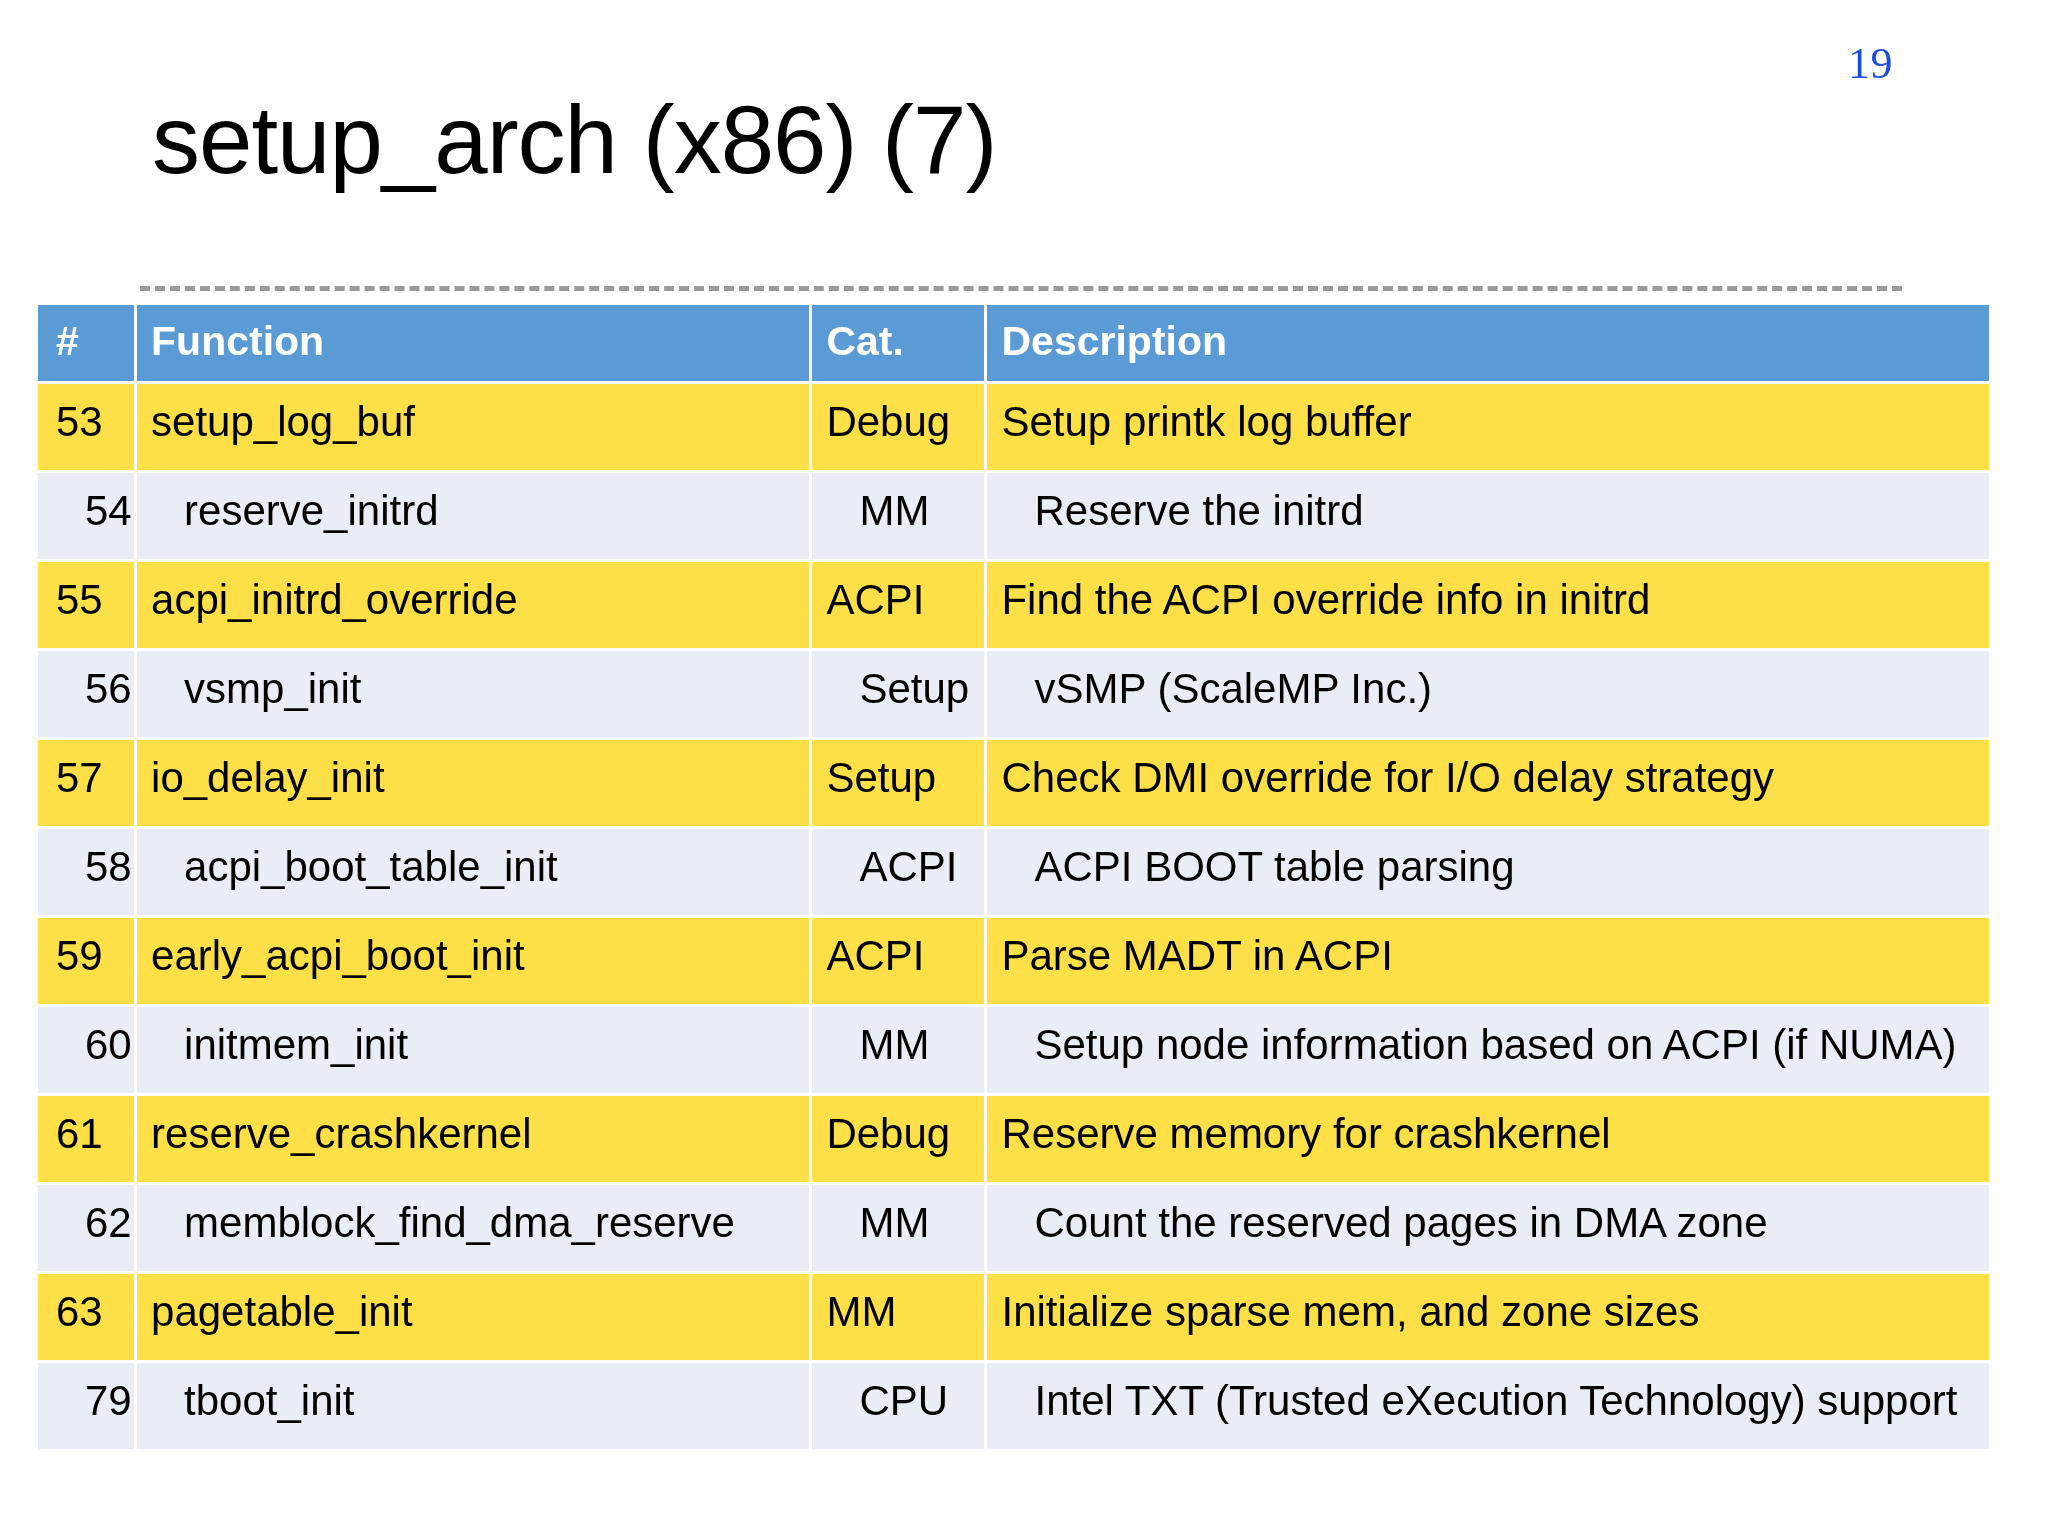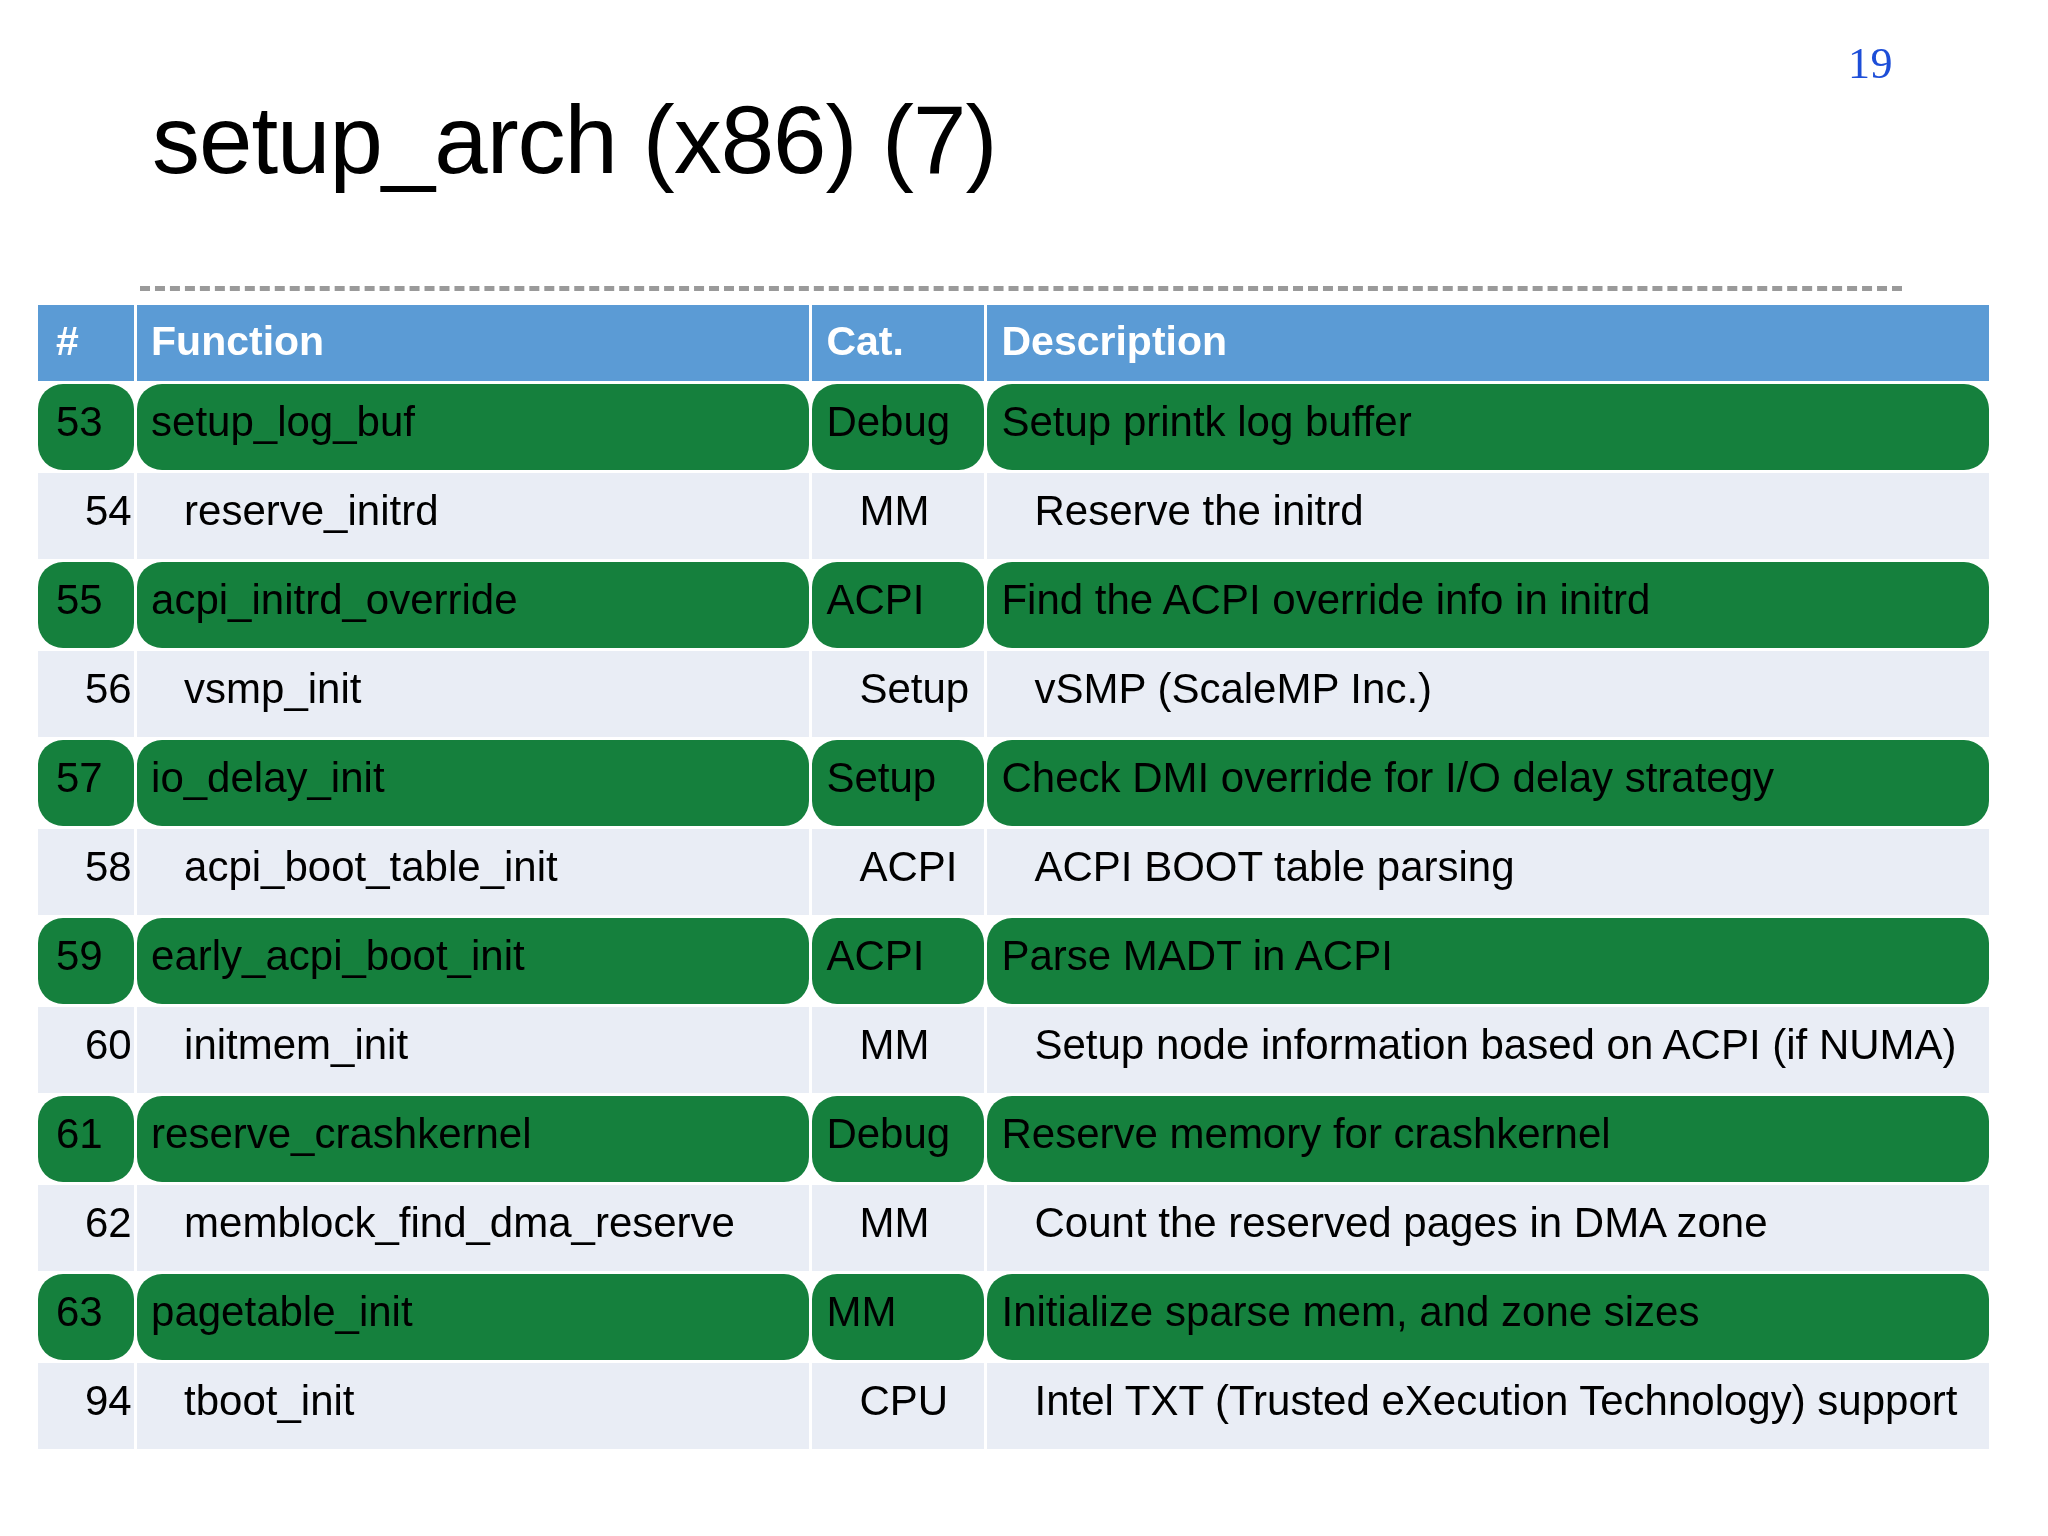"53" #fn-table tr.band-dark td { background: #15803d -> #fde047; border-radius: 25px -> none }
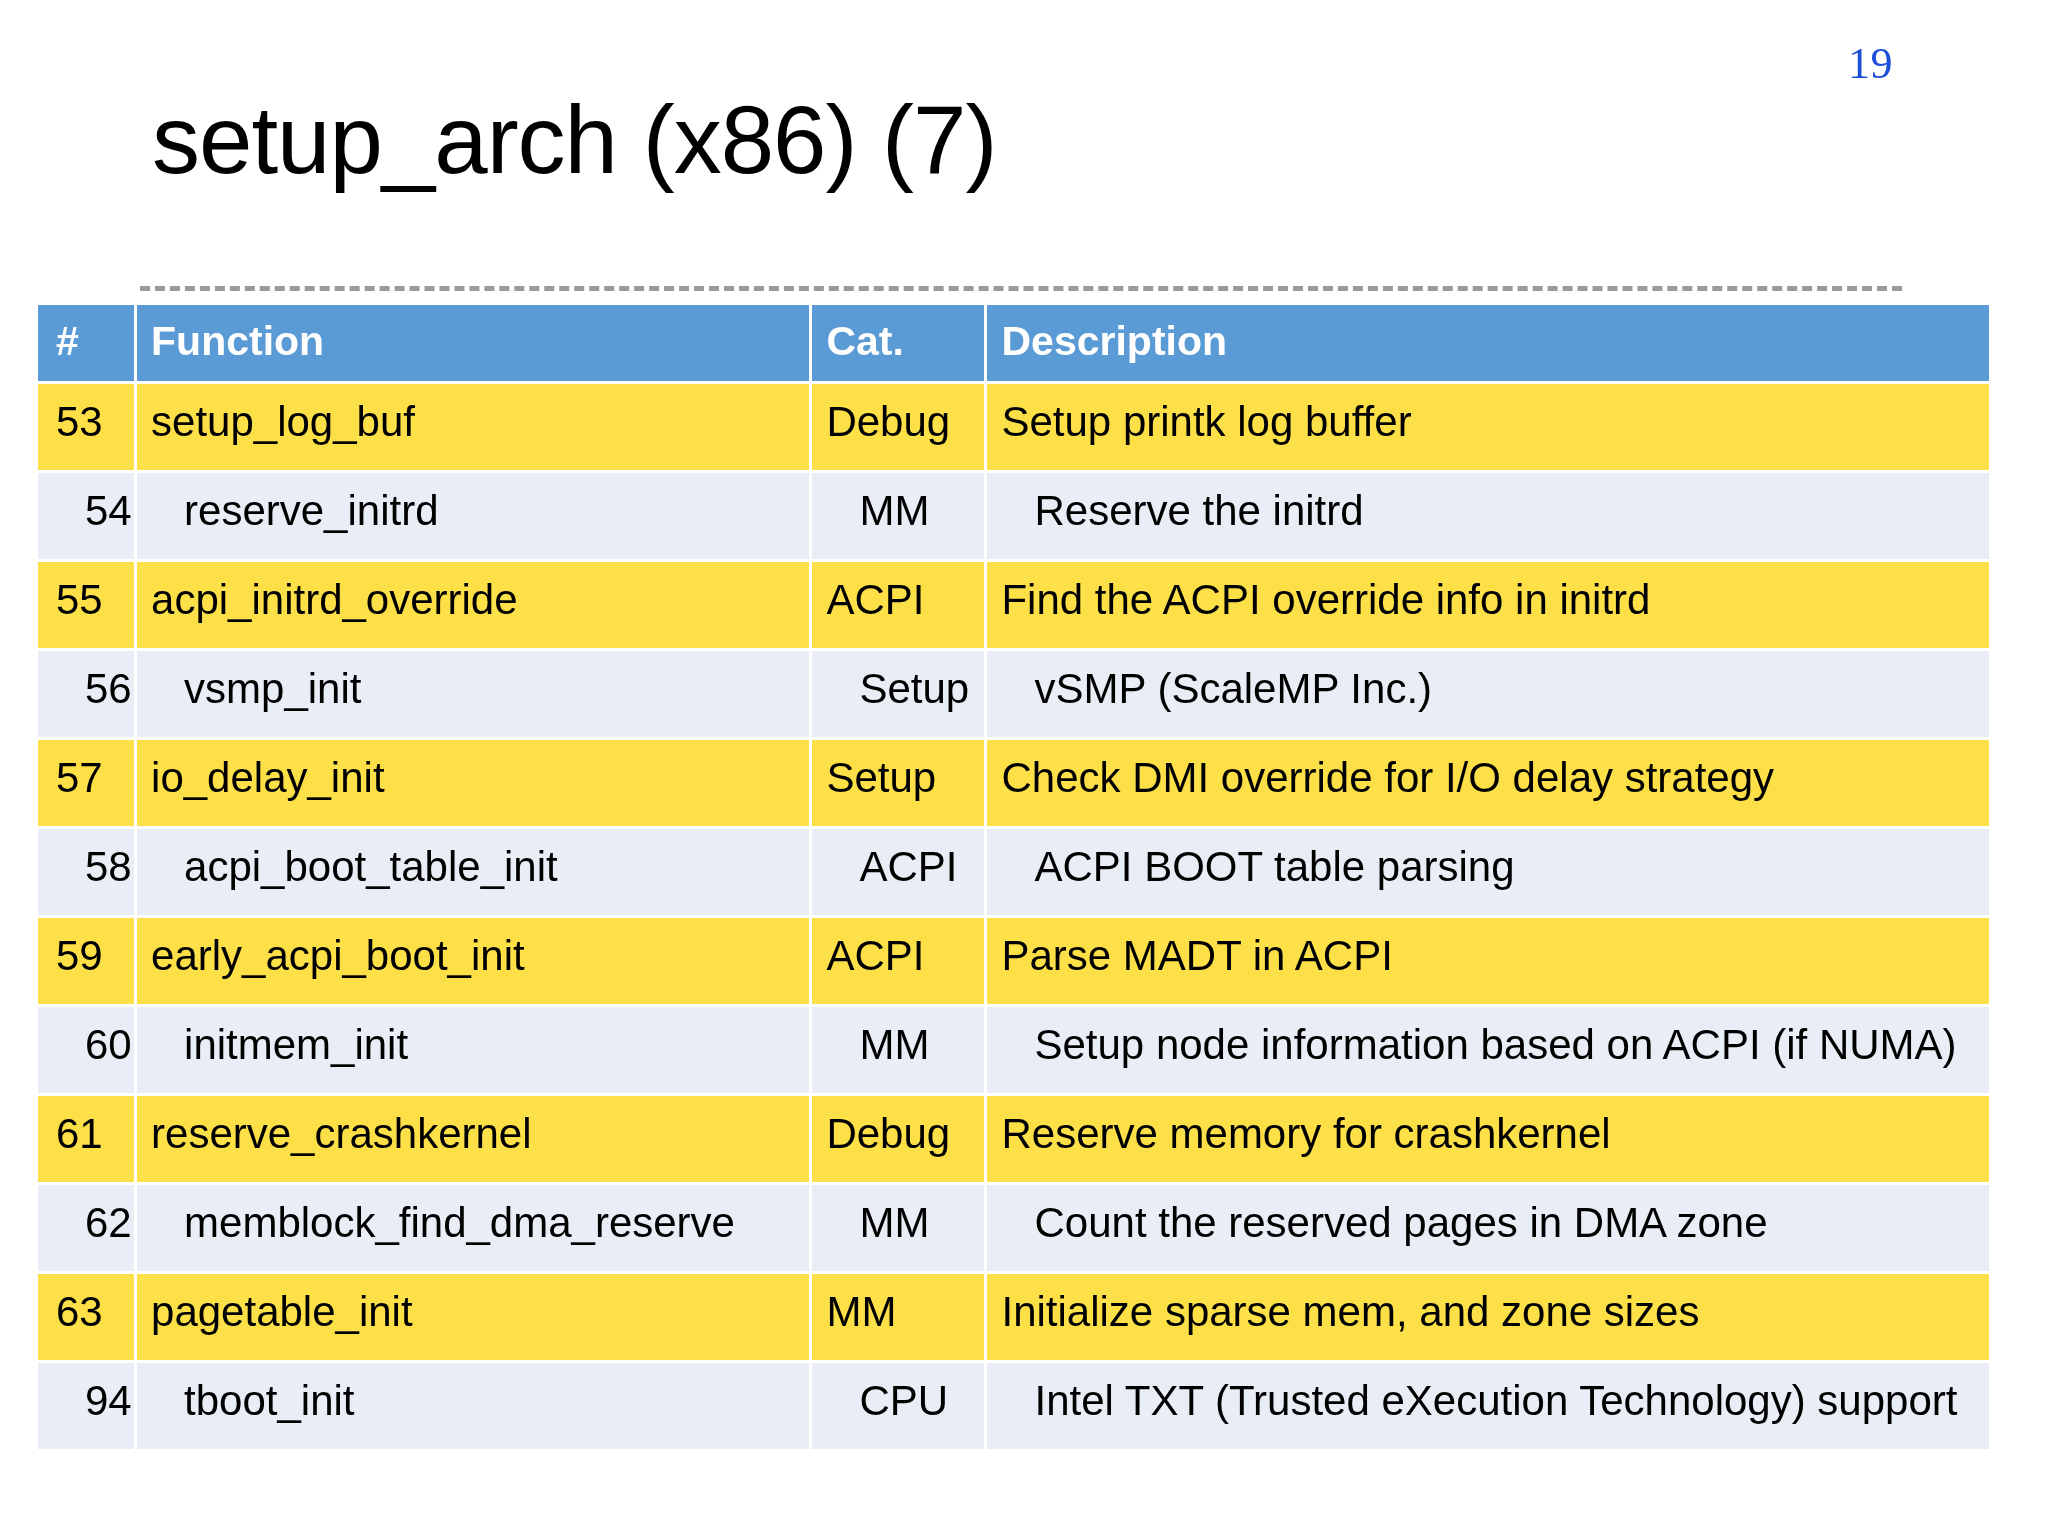"94" td.num { text: 94 -> 79 }
